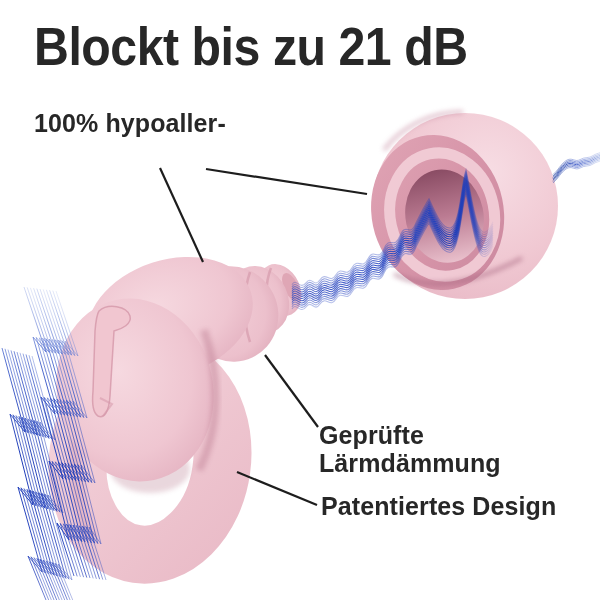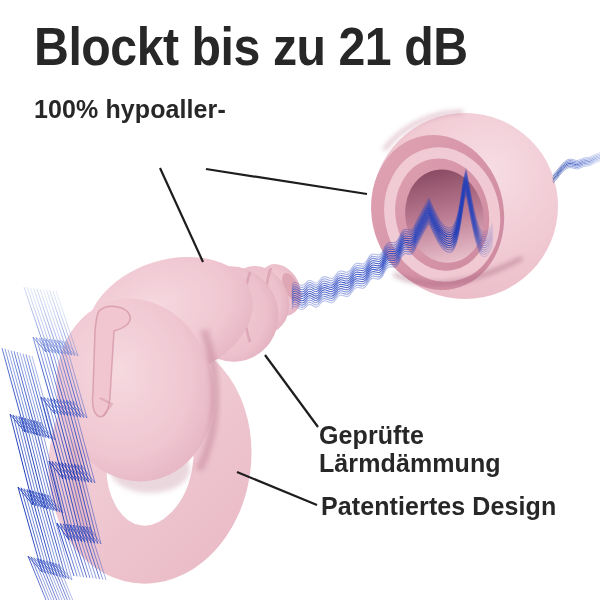"100% hypoaller-" #co-silicone { top: 95px -> 109px }
